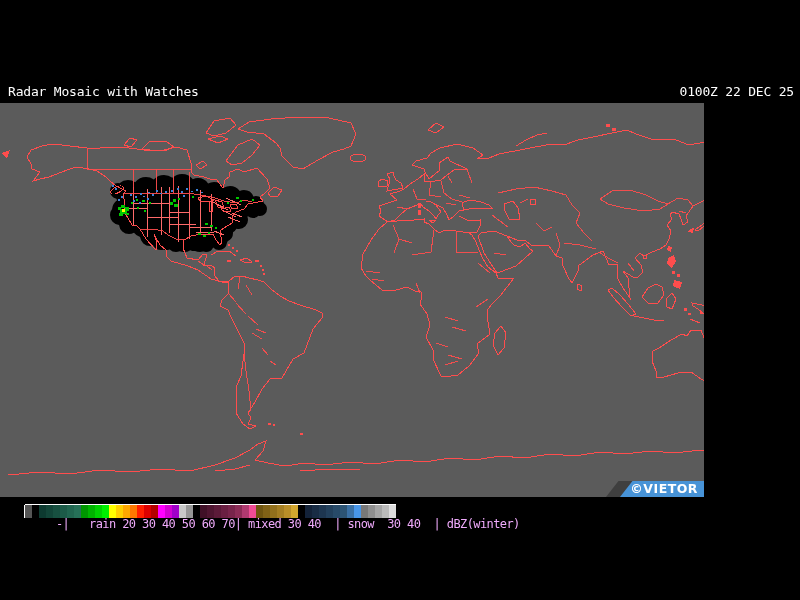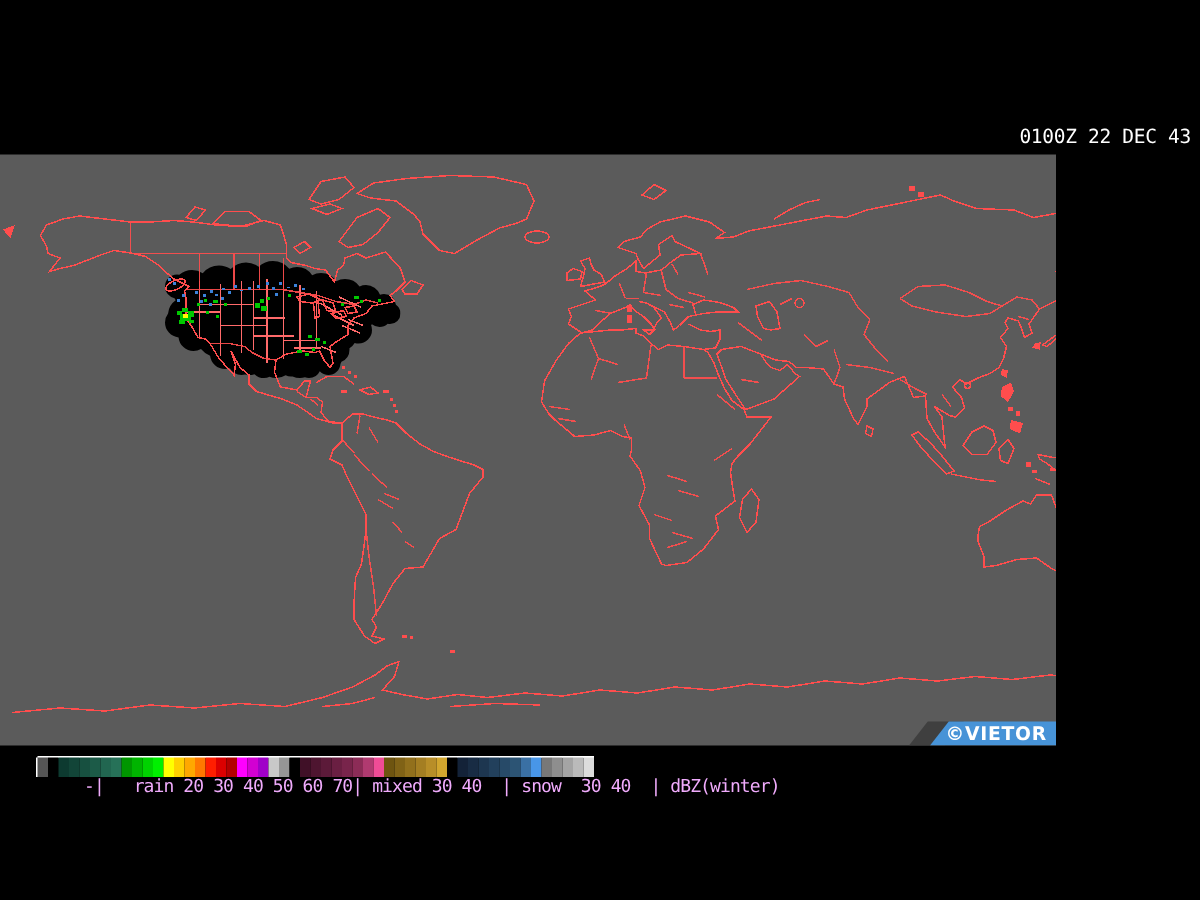"Radar Mosaic with Watches" div.hdr-text { html: none -> <div>Radar Mosaic with Watches</div> }
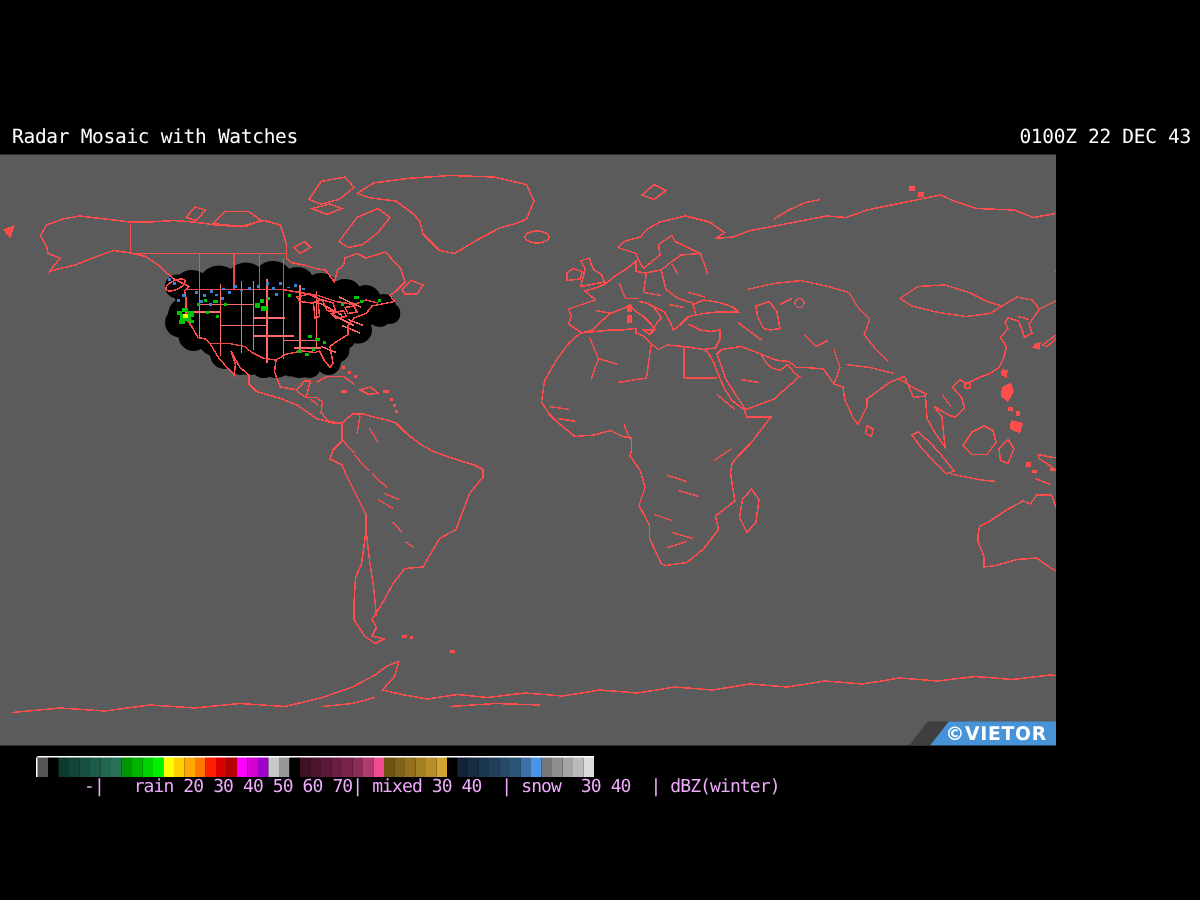"0100Z 22 DEC 43" div.hdr-text { text: 43 -> 25 }
